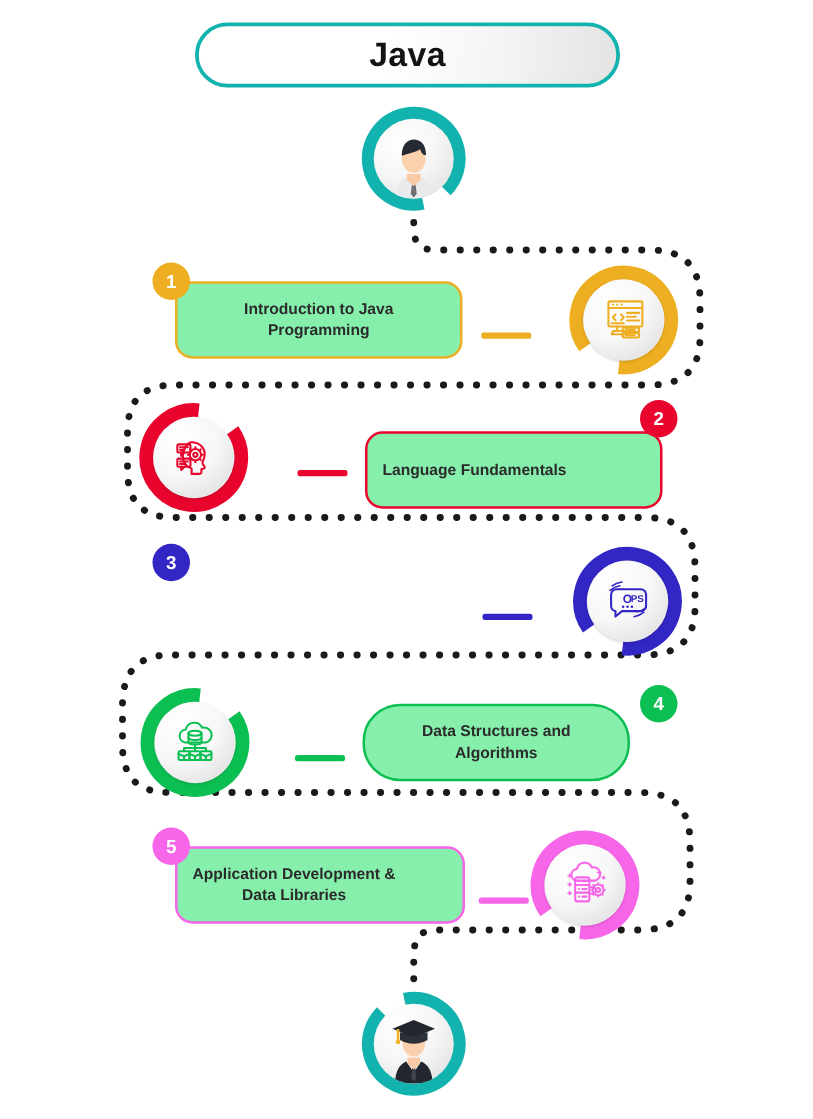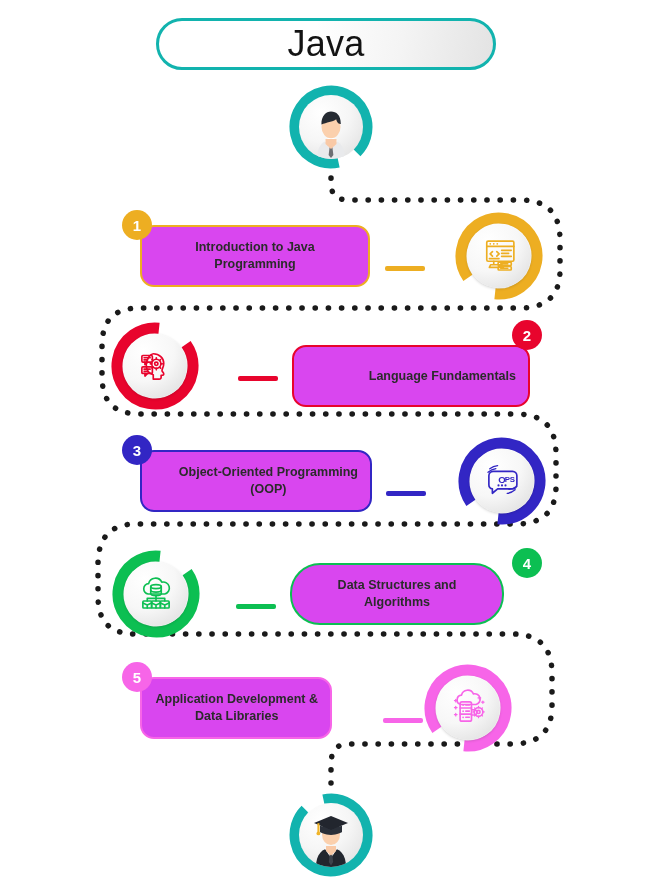"Java" .title-pill .t { font-size: 36px -> 27px; font-weight: 400 -> 700 }
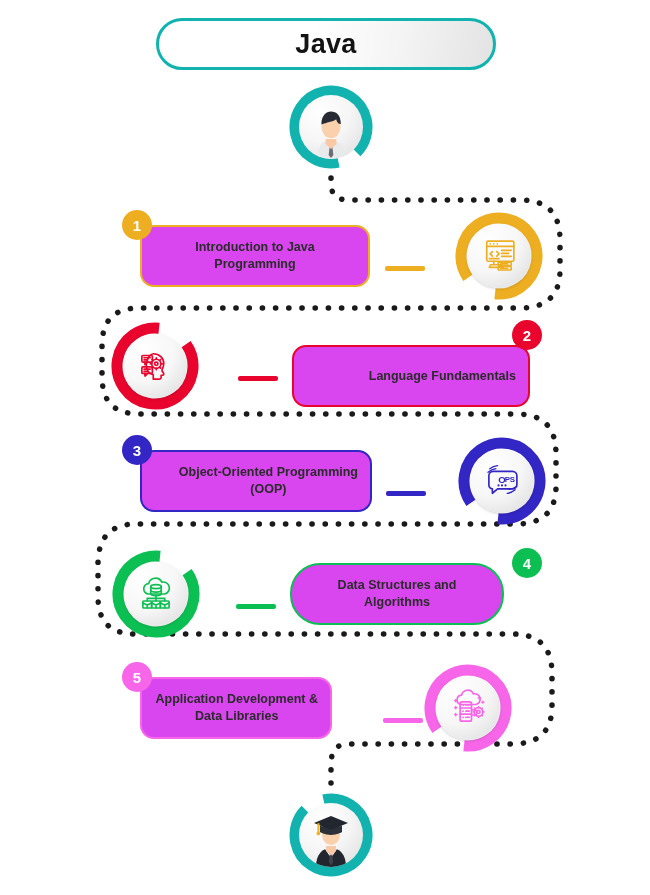"Introduction to Java Programming" .textbox { background: #d946ef -> #86efac; justify-content: flex-end -> flex-start }
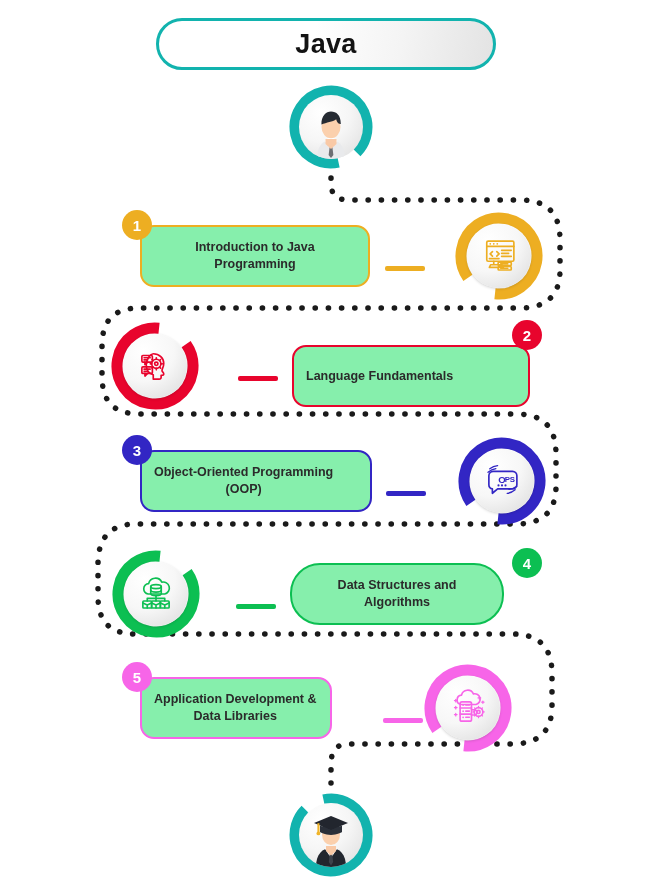"Object-Oriented Programming" div.textbox { html: <div> <span> <span>Object-Oriented Programming</span><br> <span>(OOP)</span> </span> </div> -> none }
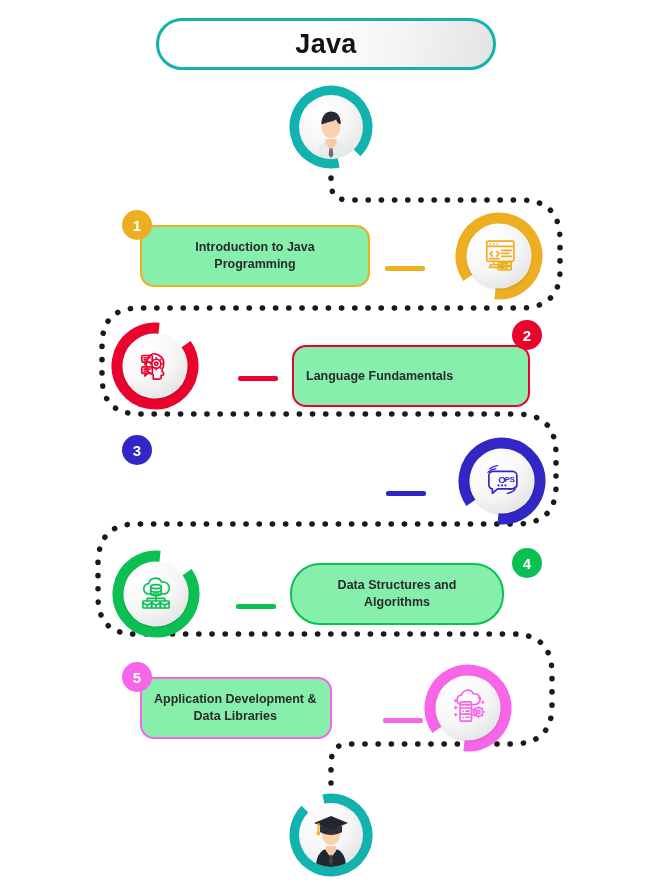"Application Development &" div.textbox { width: 192px -> 232px }
